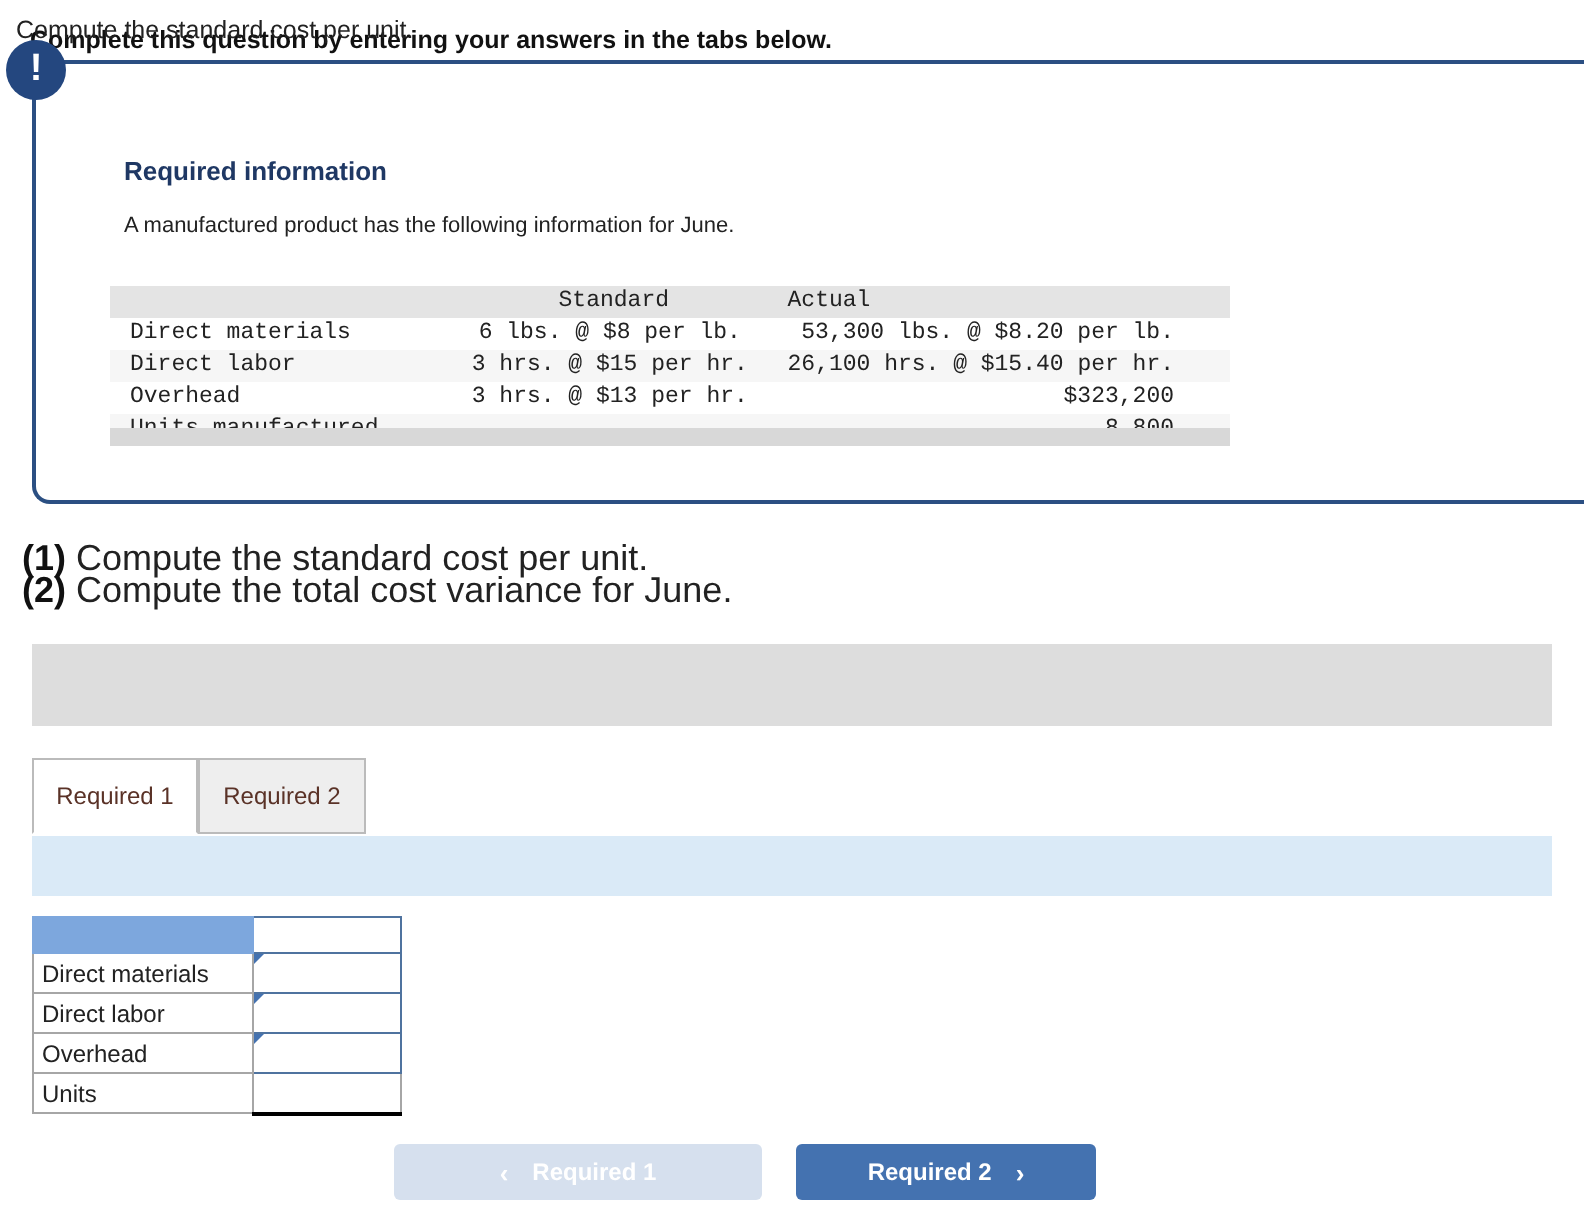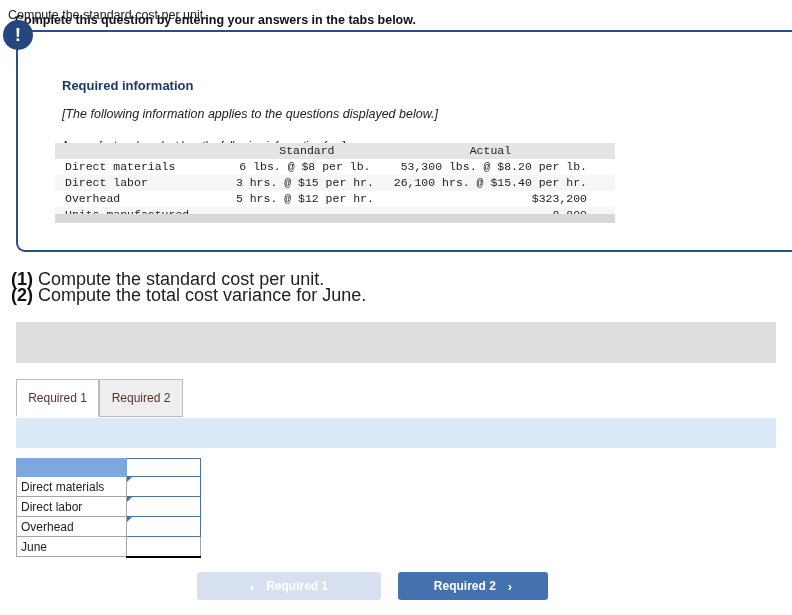"[The following information applies to" div.info-italic { html: <div>[The following information applies to the questions displayed below.]</div> -> none }
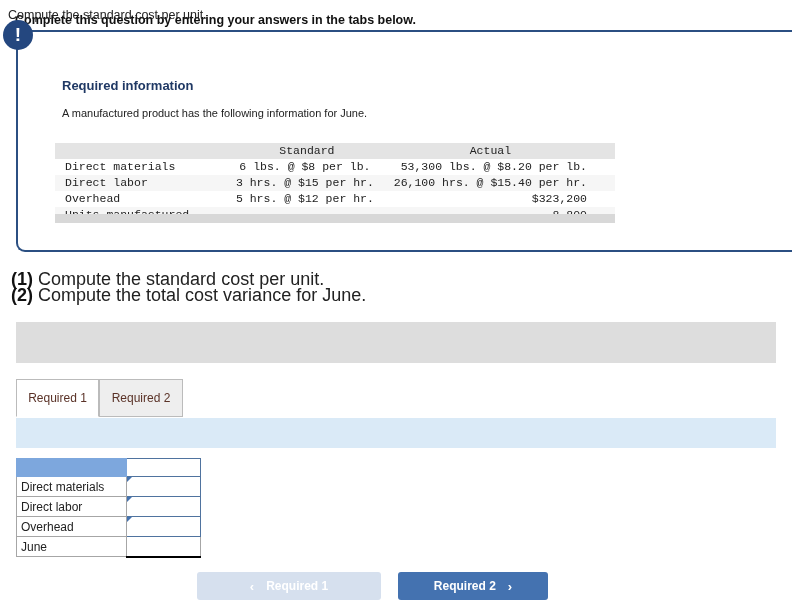"Actual" .dt-head-act { text-align: center -> left }
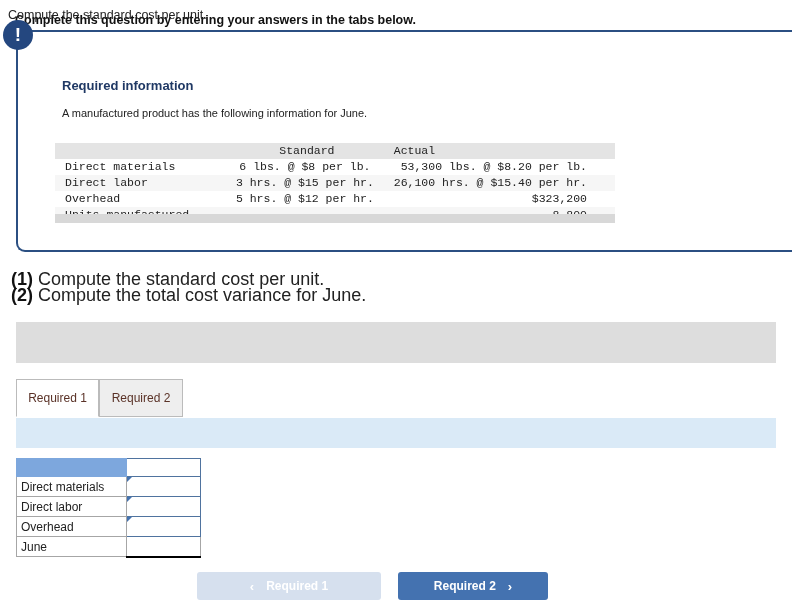"5 hrs. @ $12 per" td.dt-std { text: 5 hrs. @ $12 -> 3 hrs. @ $13 }
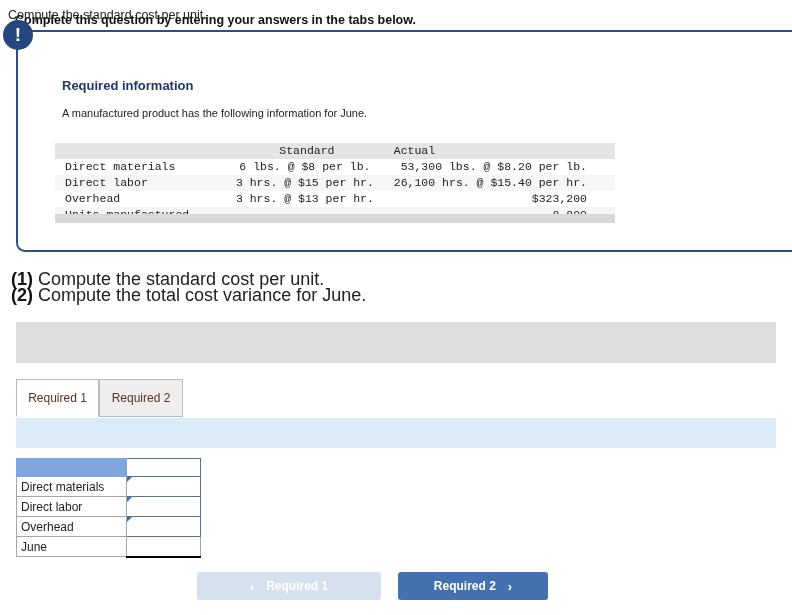"June" td.ag-label { text: June -> Units }
